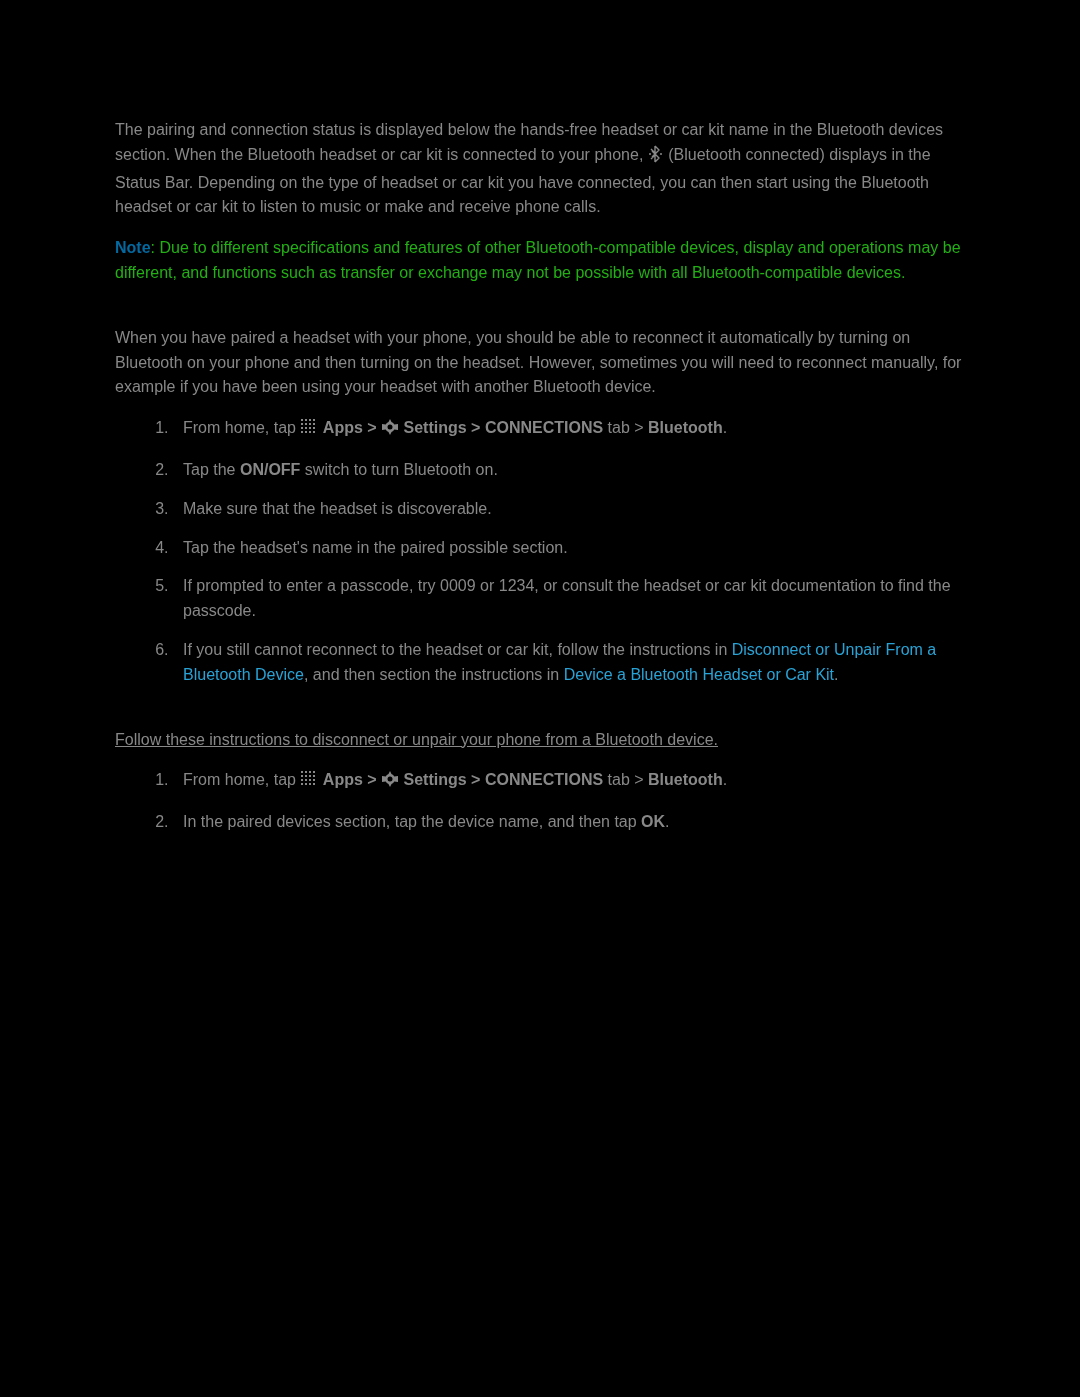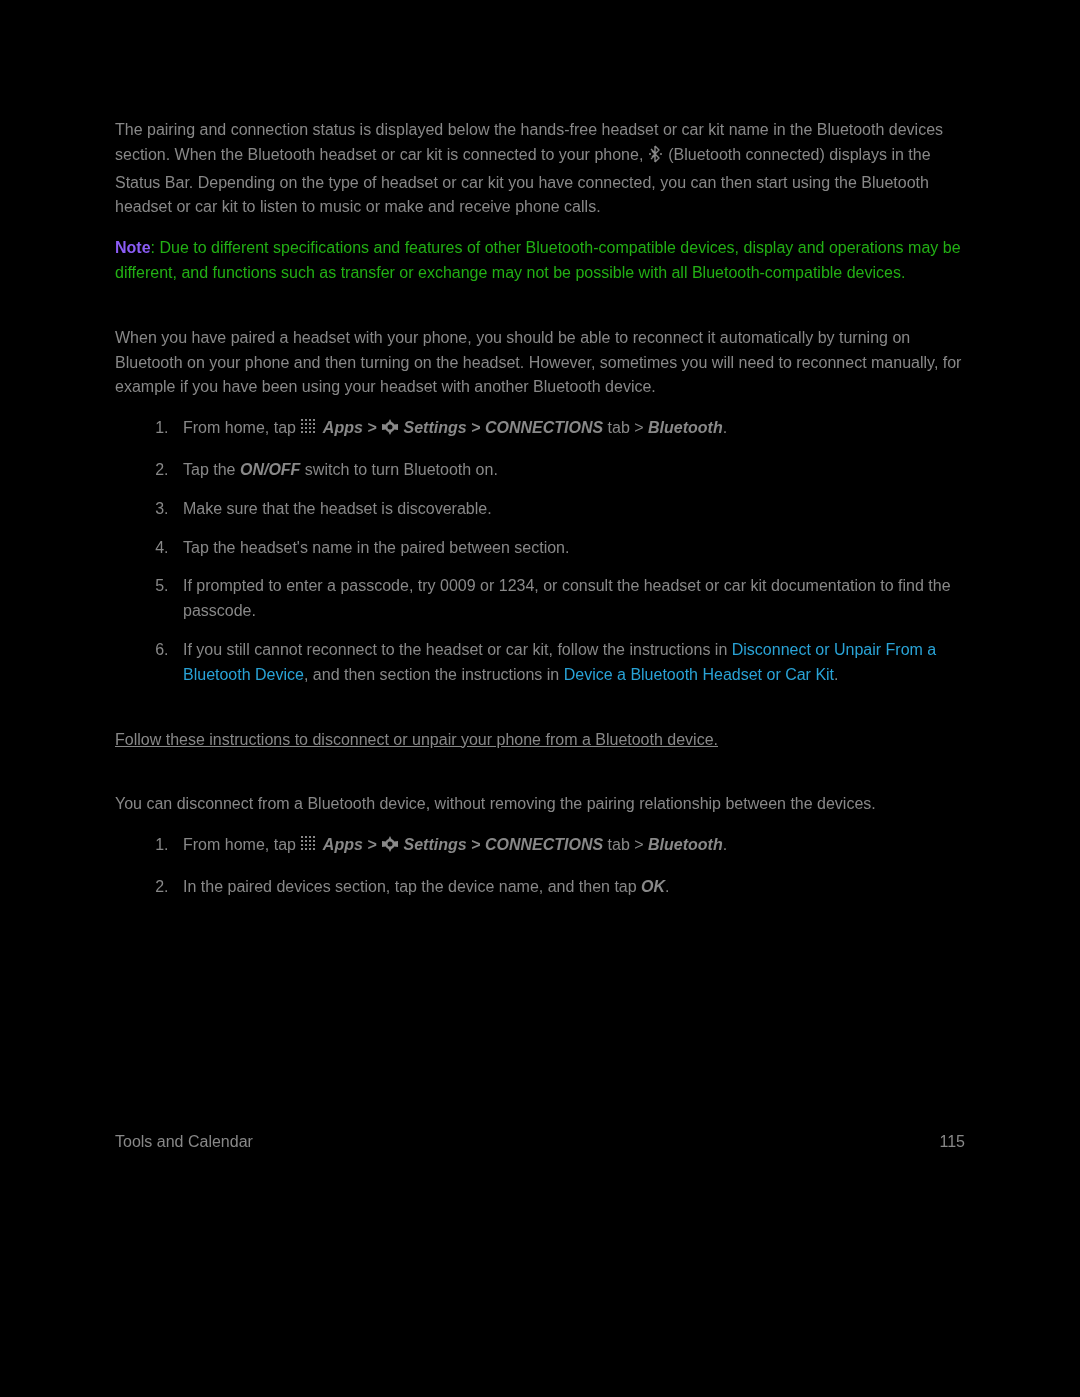"Note" .note b { color: #8b5cf6 -> #0369a1 }
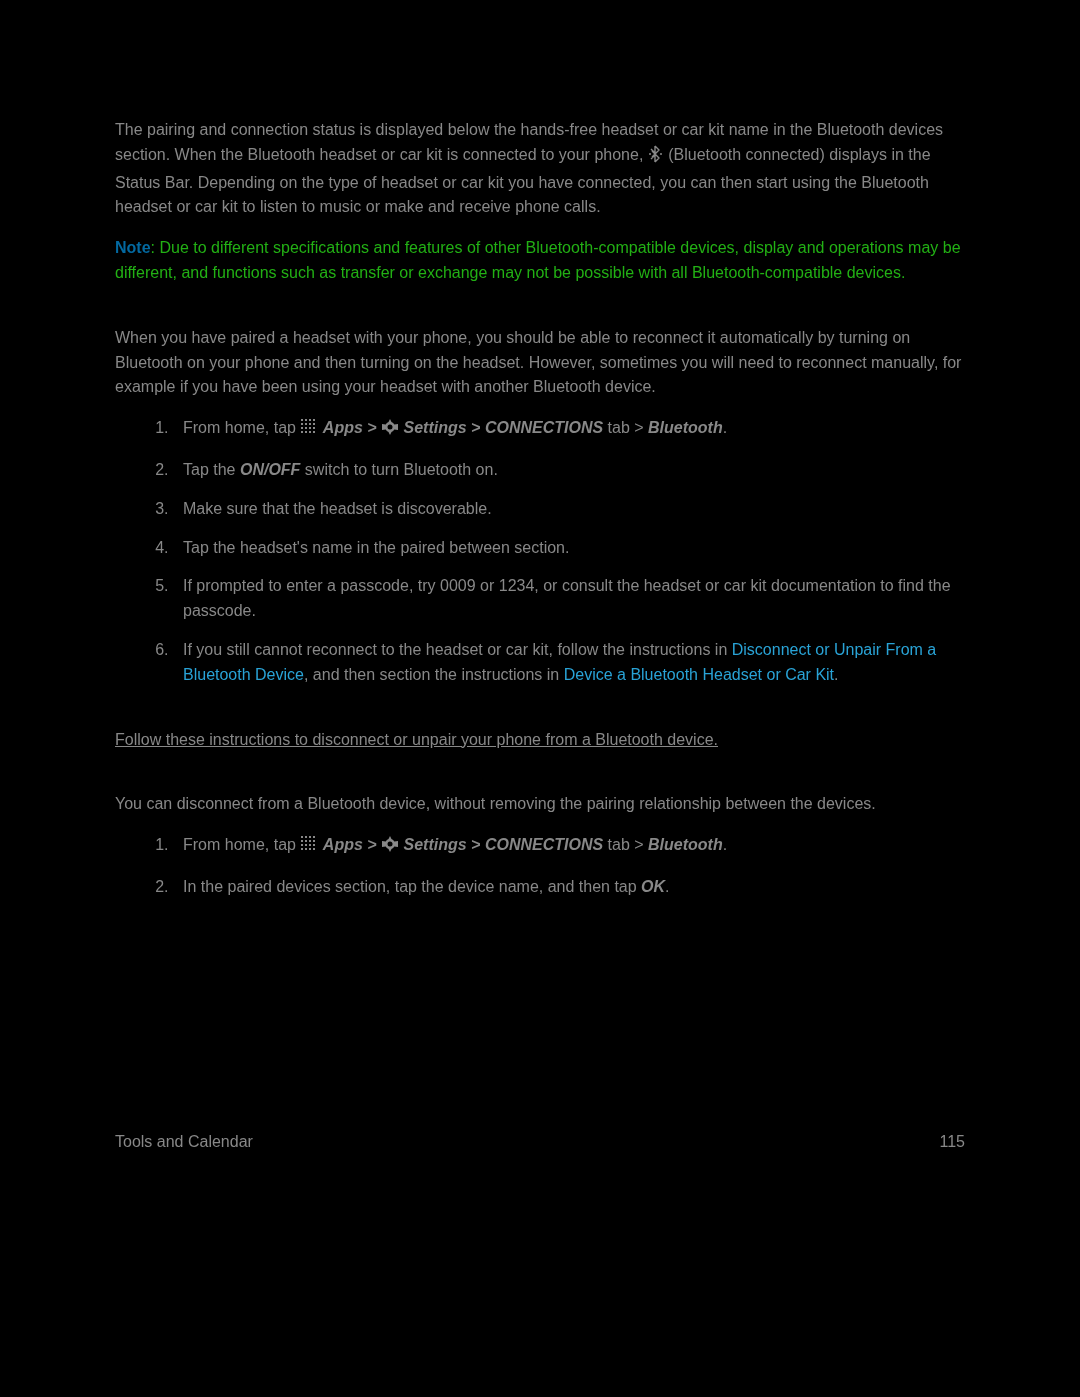"Apps" .b { font-style: italic -> none }
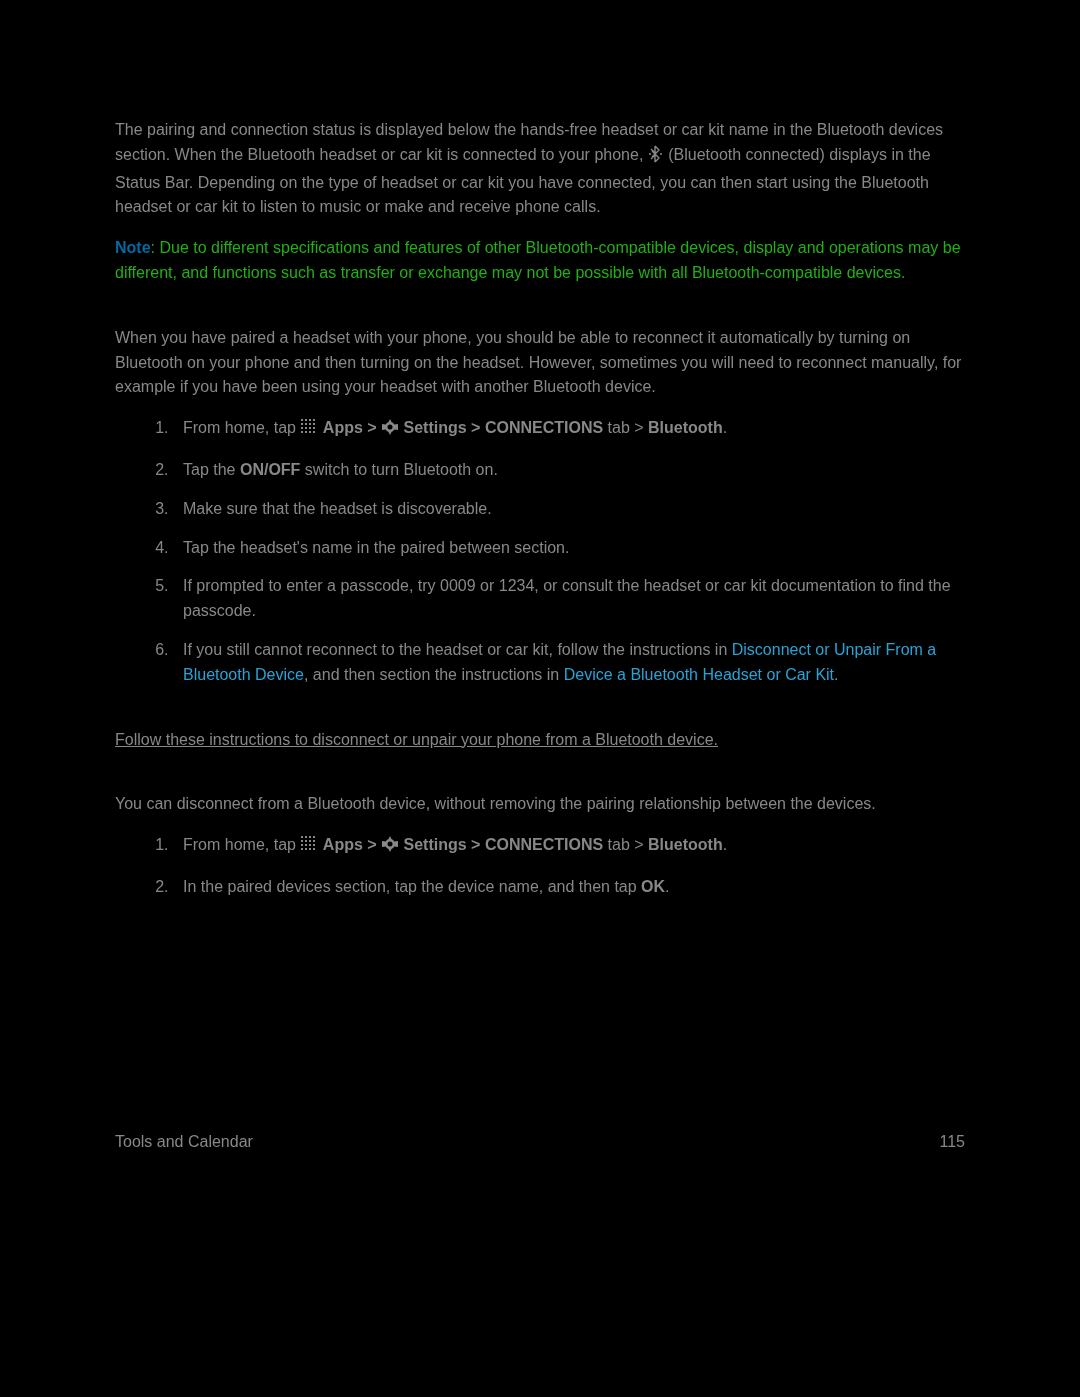"Tap the headset's name in" li { text: between -> possible }
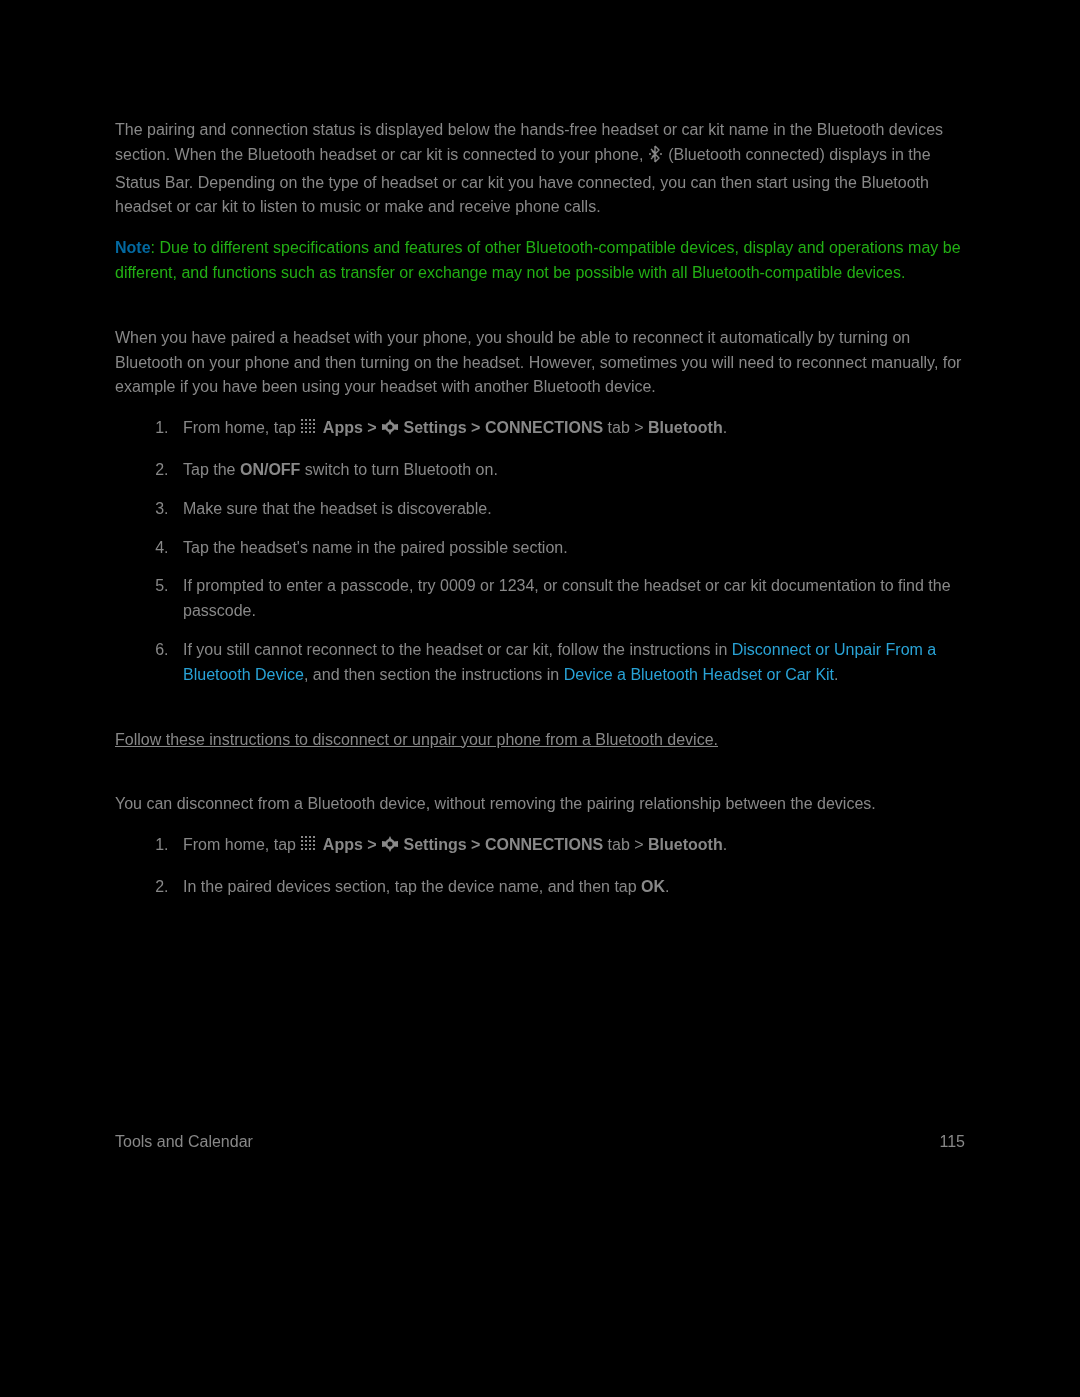"You can disconnect from a" p.para { html: <p>You can disconnect from a Bluetooth device, without removing the pairing relationship between the devices.</p> -> none }
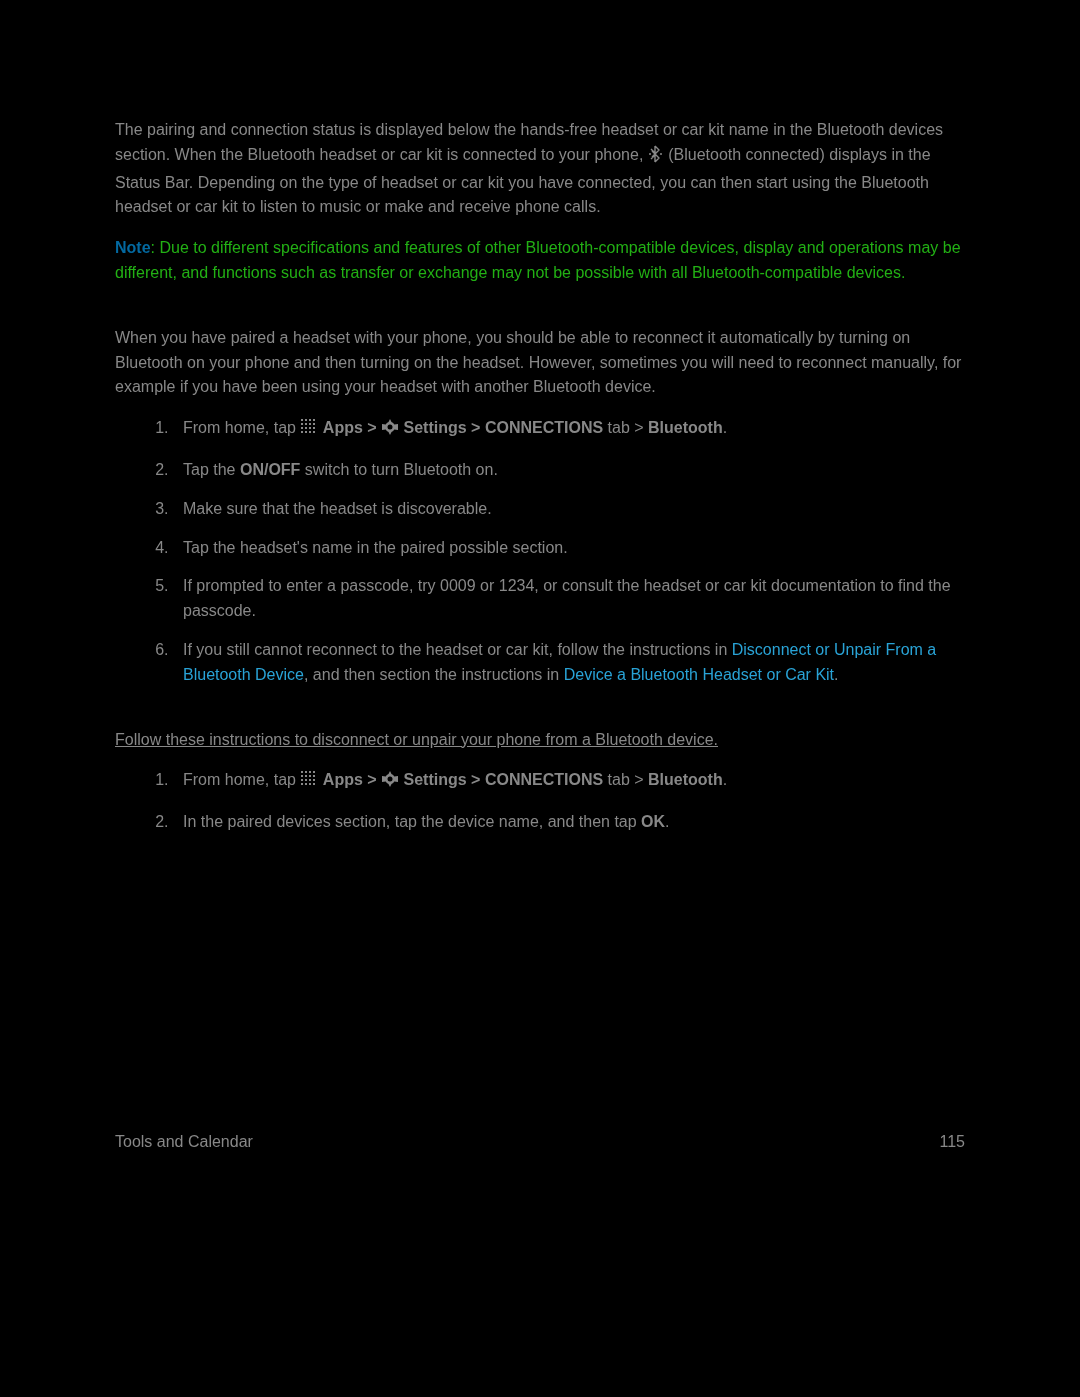"Tools and Calendar" div.footer { html: <div> <span>Tools and Calendar</span> <span>115</span> </div> -> none }
